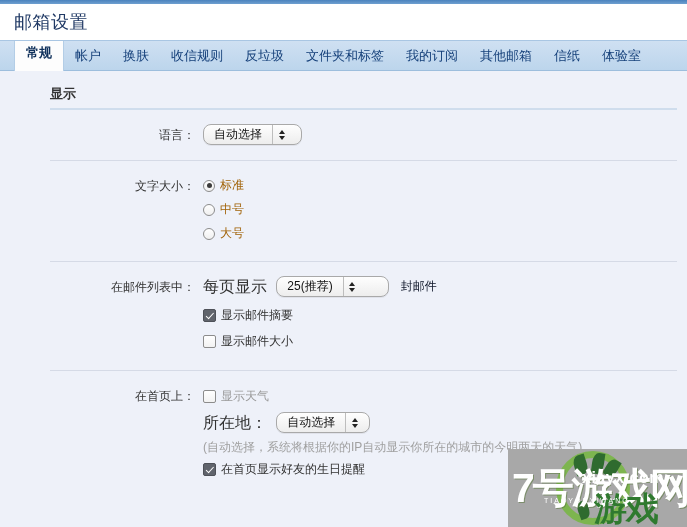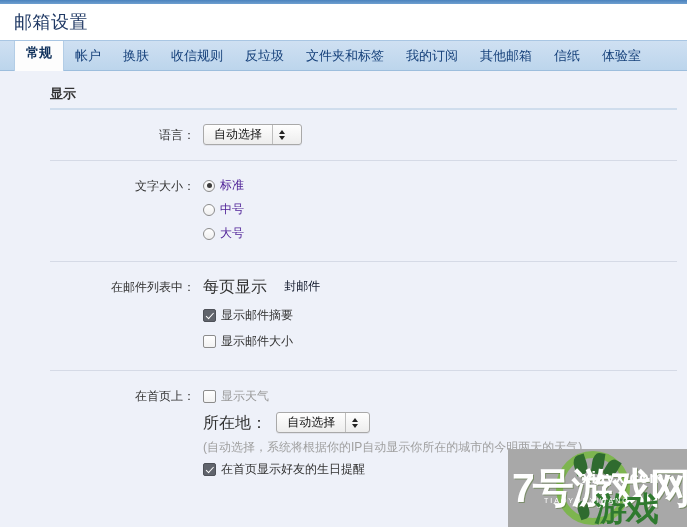"自动选择" .sel { border-radius: 3px -> 8px }
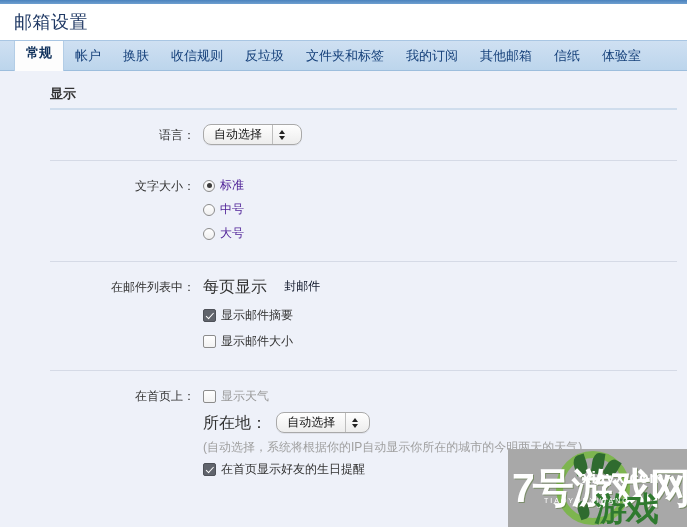"标准" .radio-label { color: #4c1d95 -> #a16207 }
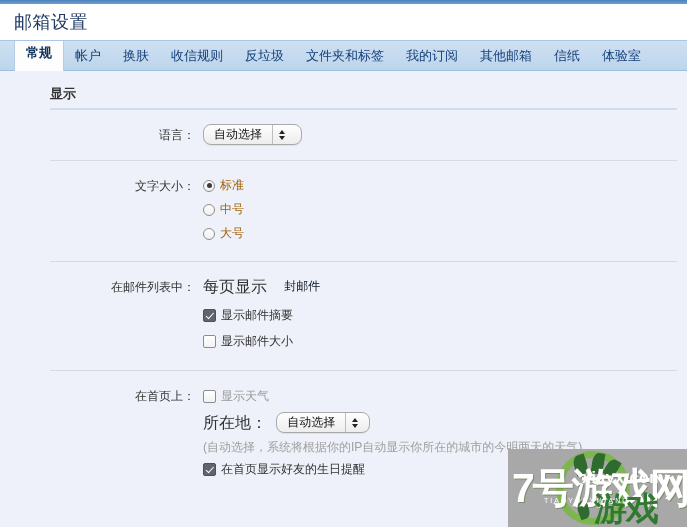"25(推荐)" span.sel { html: none -> <span> <span>25(推荐)</span> <span> <span></span> <span></span> </span> </span> }
